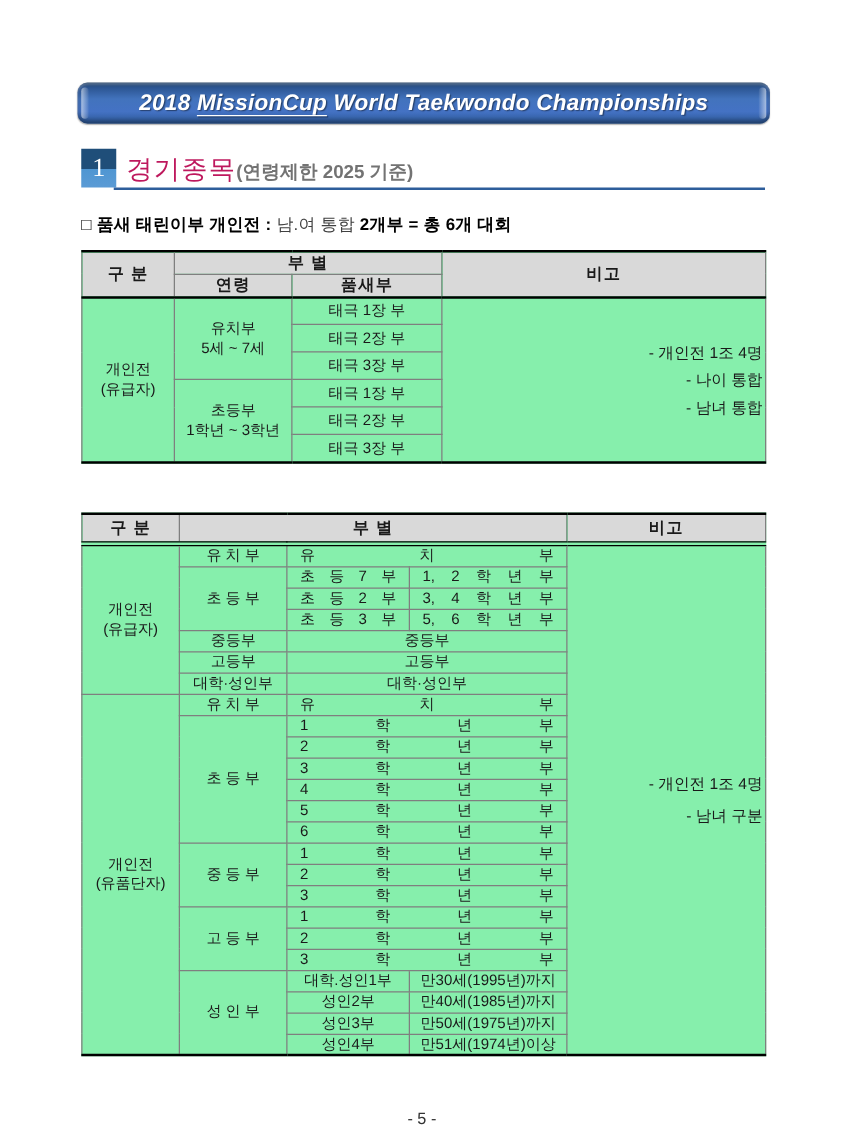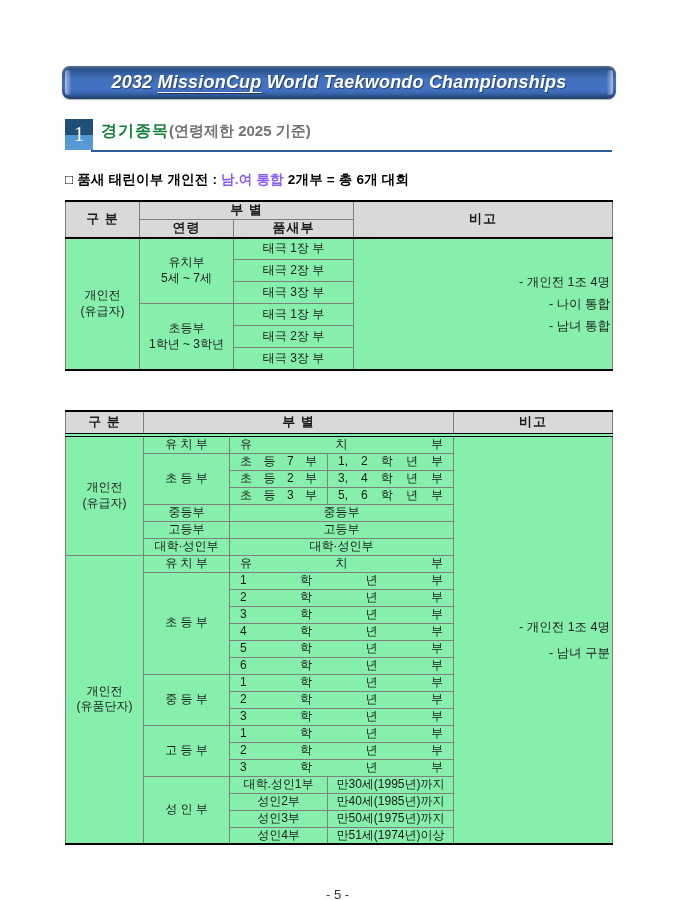"2032" span { text: 2032 -> 2018 }
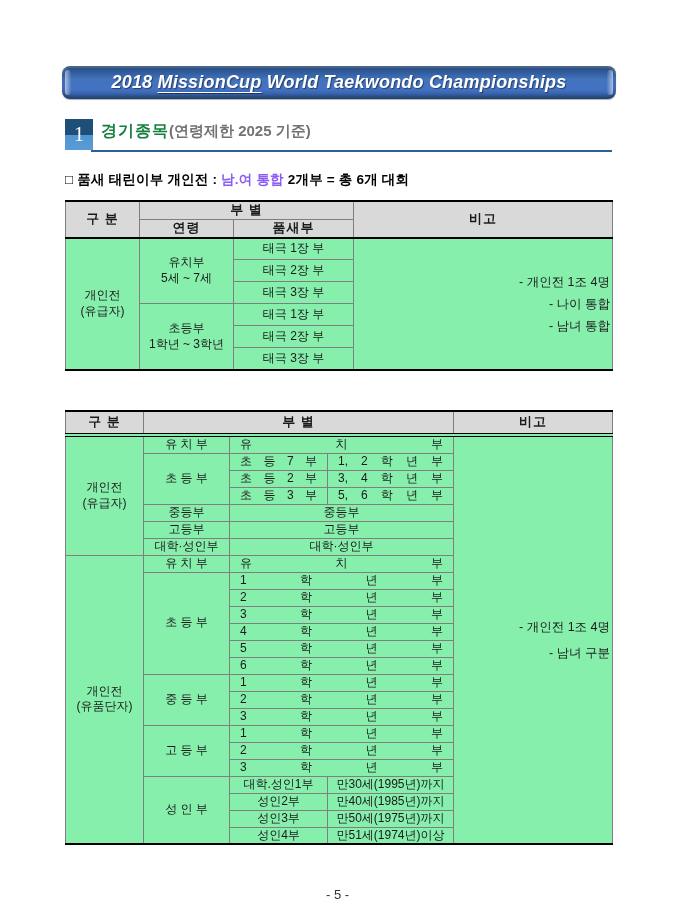"경기종목" .sec-title .main { color: #15803d -> #be185d; font-size: 16px -> 21px; font-weight: bold -> normal }
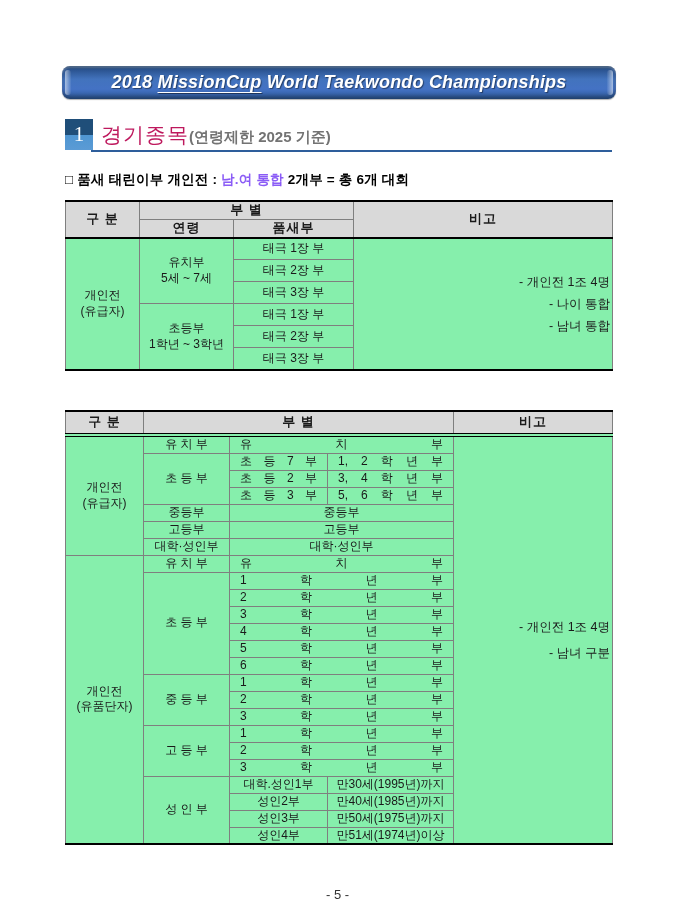"남.여 통합" .reg { color: #8b5cf6 -> #404040; font-weight: bold -> normal }
